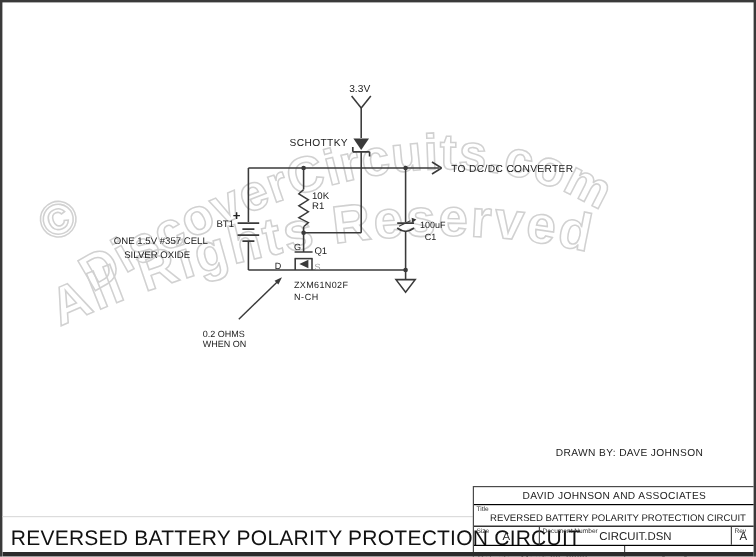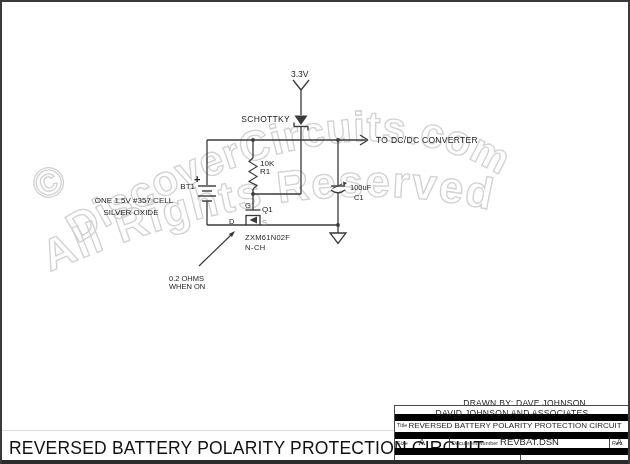"DRAWN BY: DAVE JOHNSON" .drawn-by { top: 396px -> 370px }
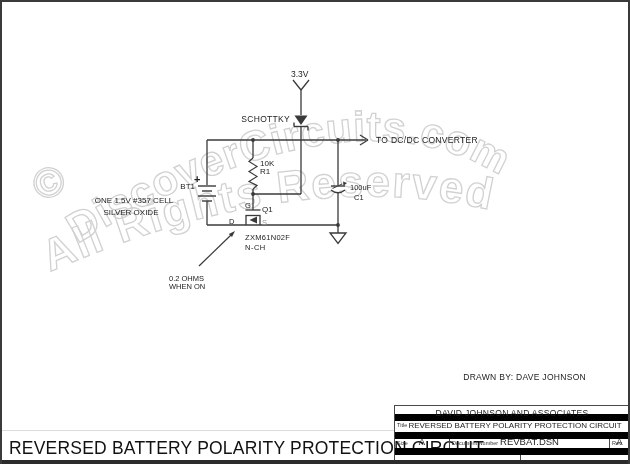"DAVID JOHNSON AND ASSOCIATES" .trow { border-bottom: 7px solid #000000 -> 1px solid #000000 }
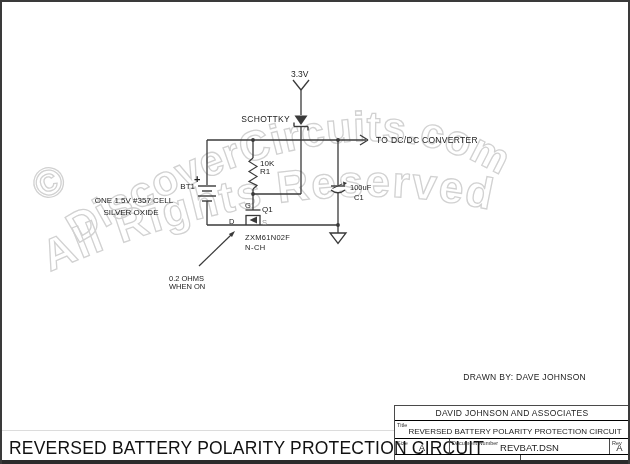"REVBAT.DSN" div.val { text: REVBAT.DSN -> CIRCUIT.DSN }
